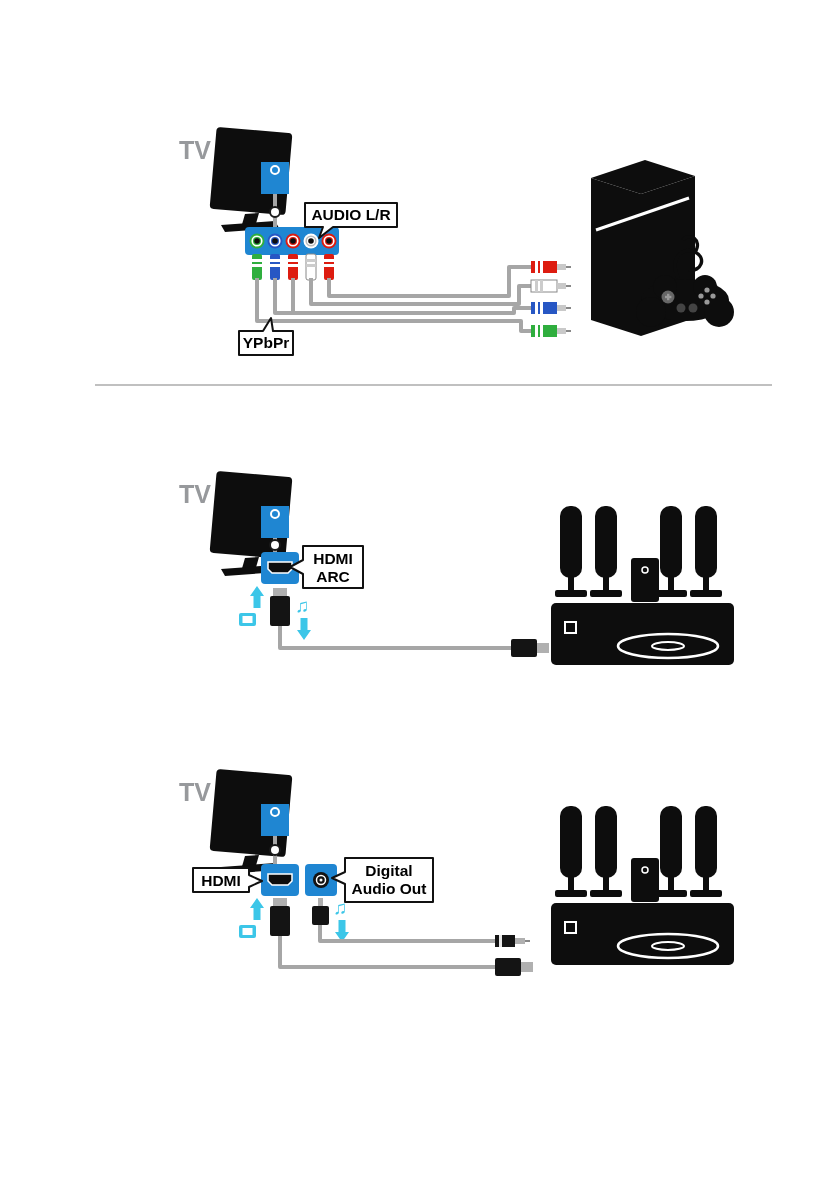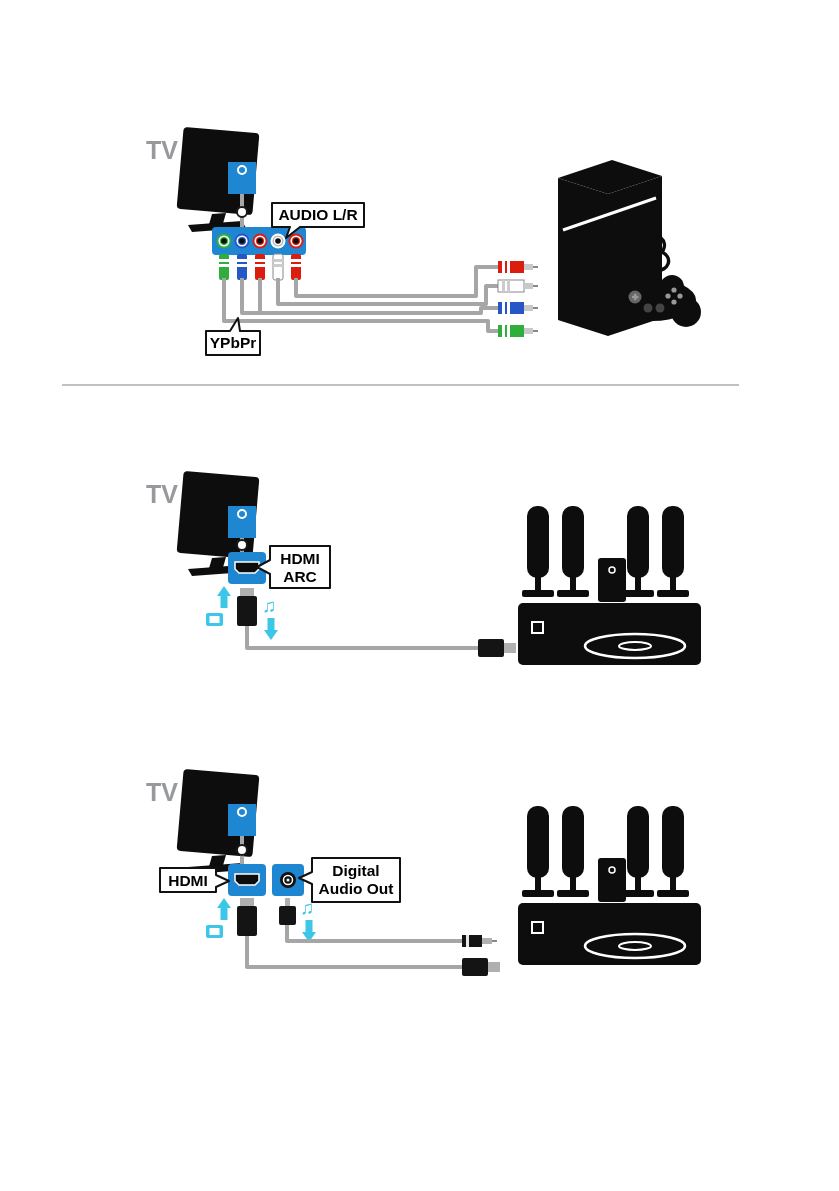"TV" .page { margin-left: none -> 33px }
